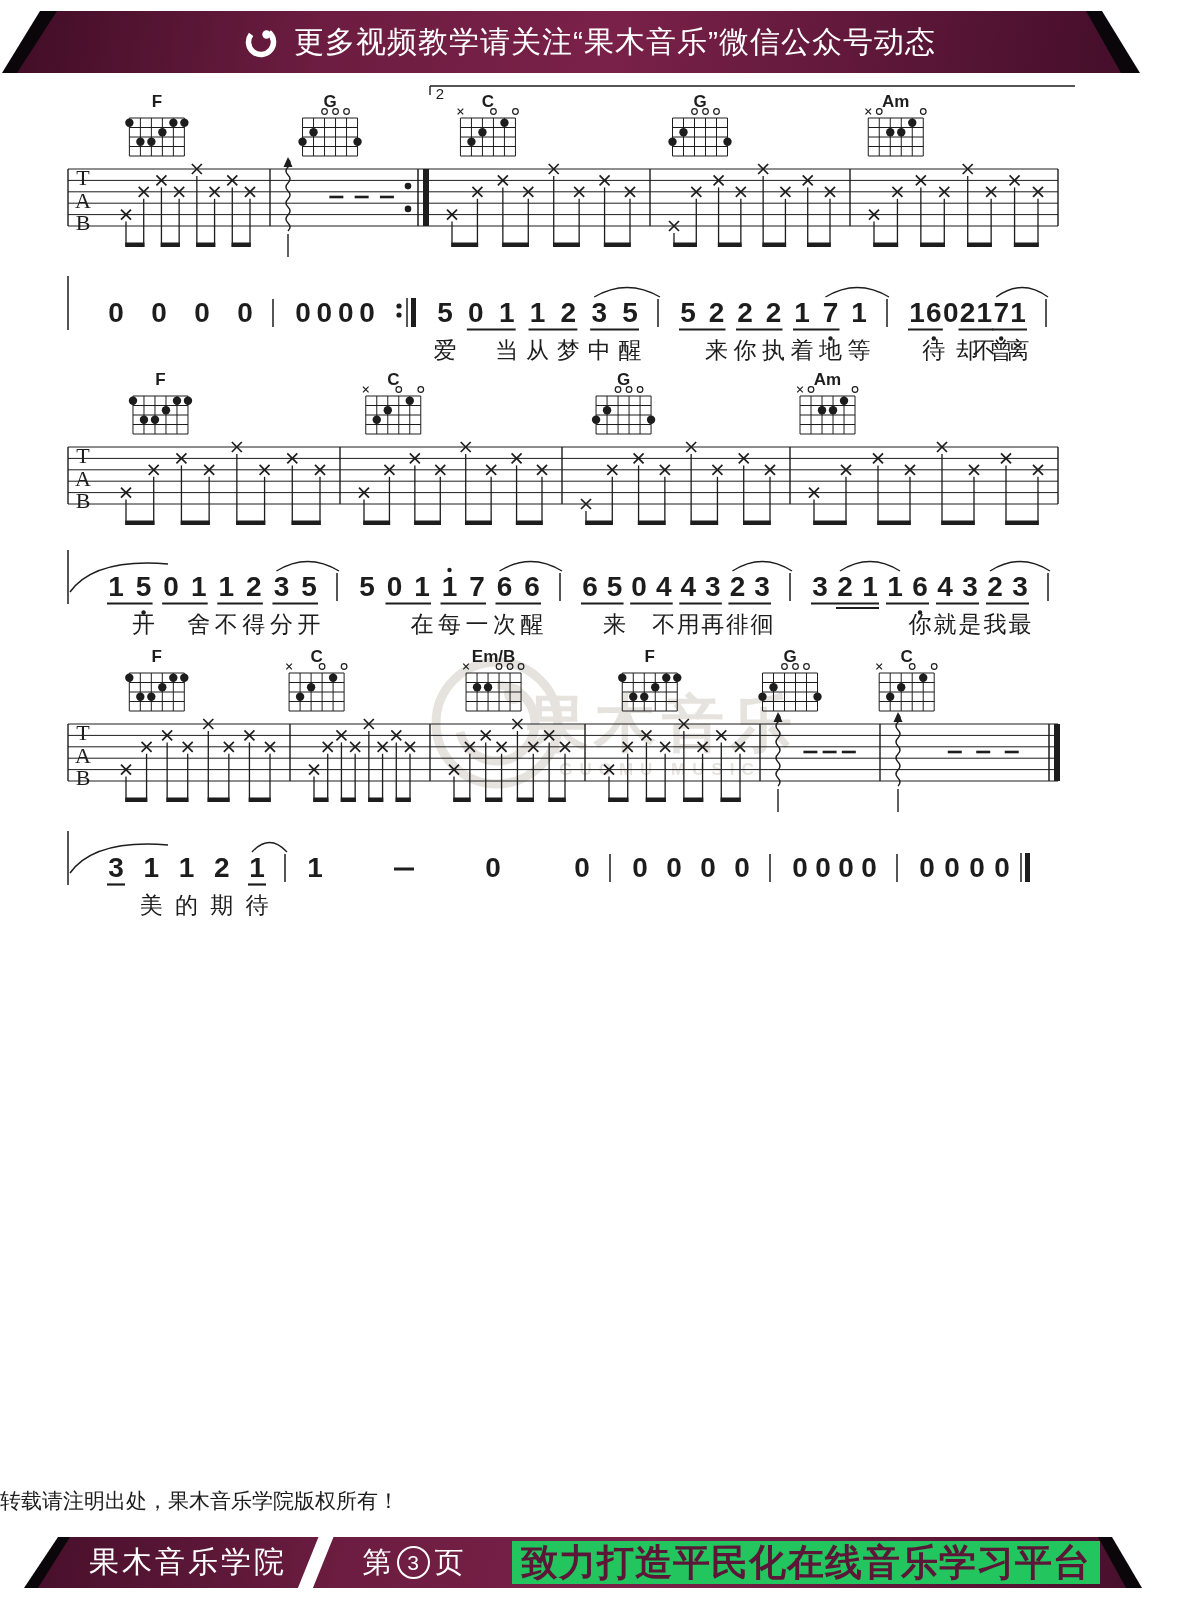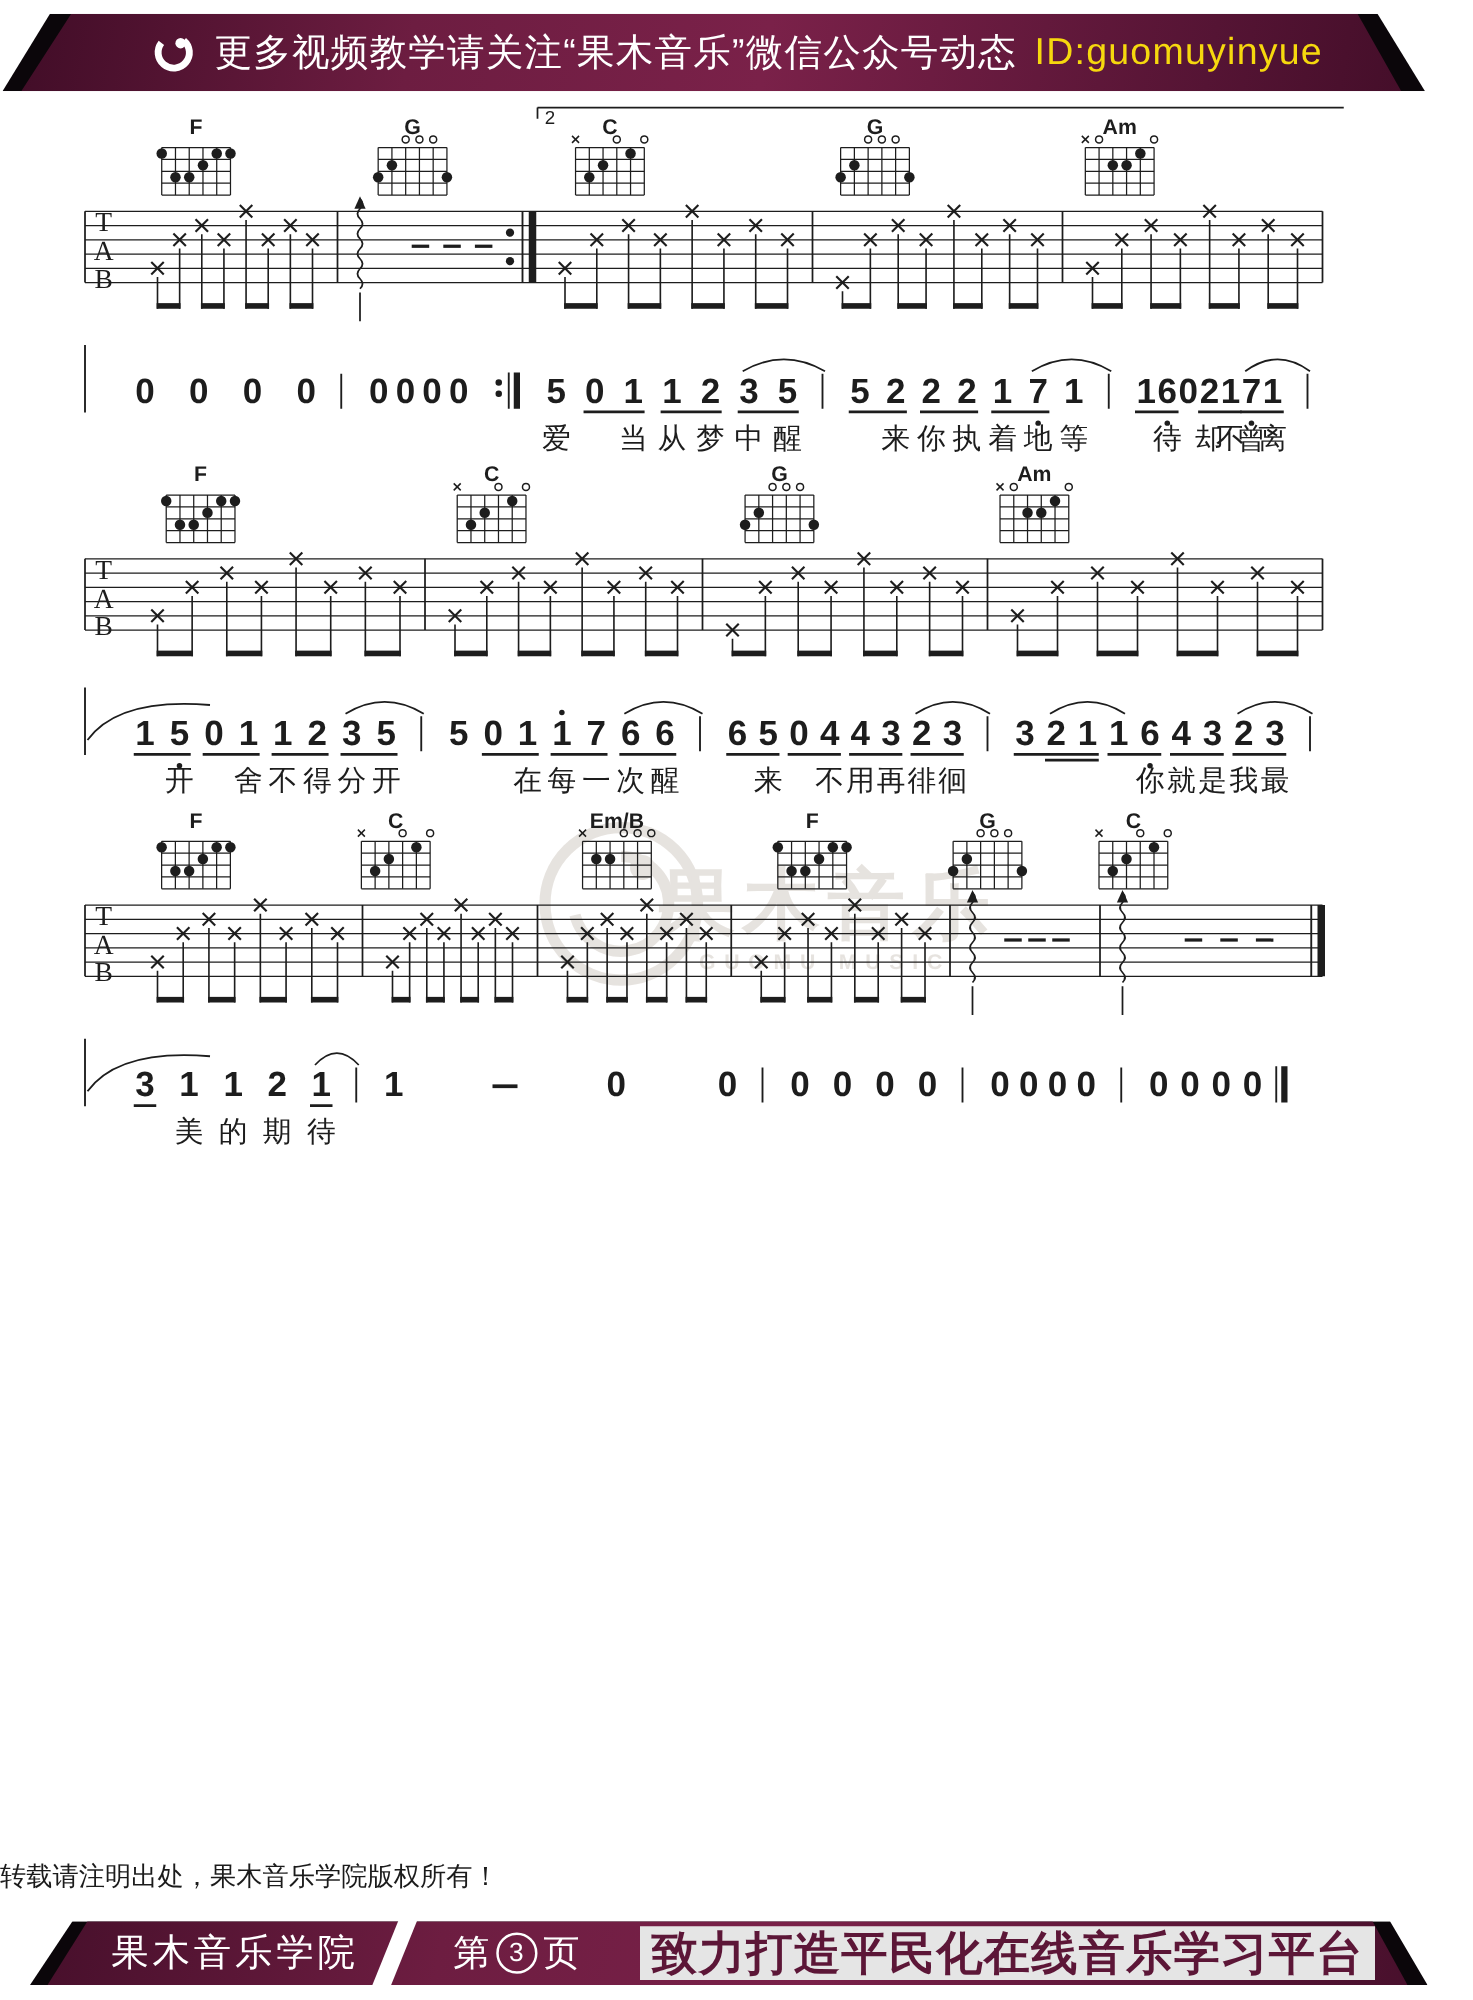"ID:guomuyinyue" span.idtxt { html: <span>ID:guomuyinyue</span> -> none }
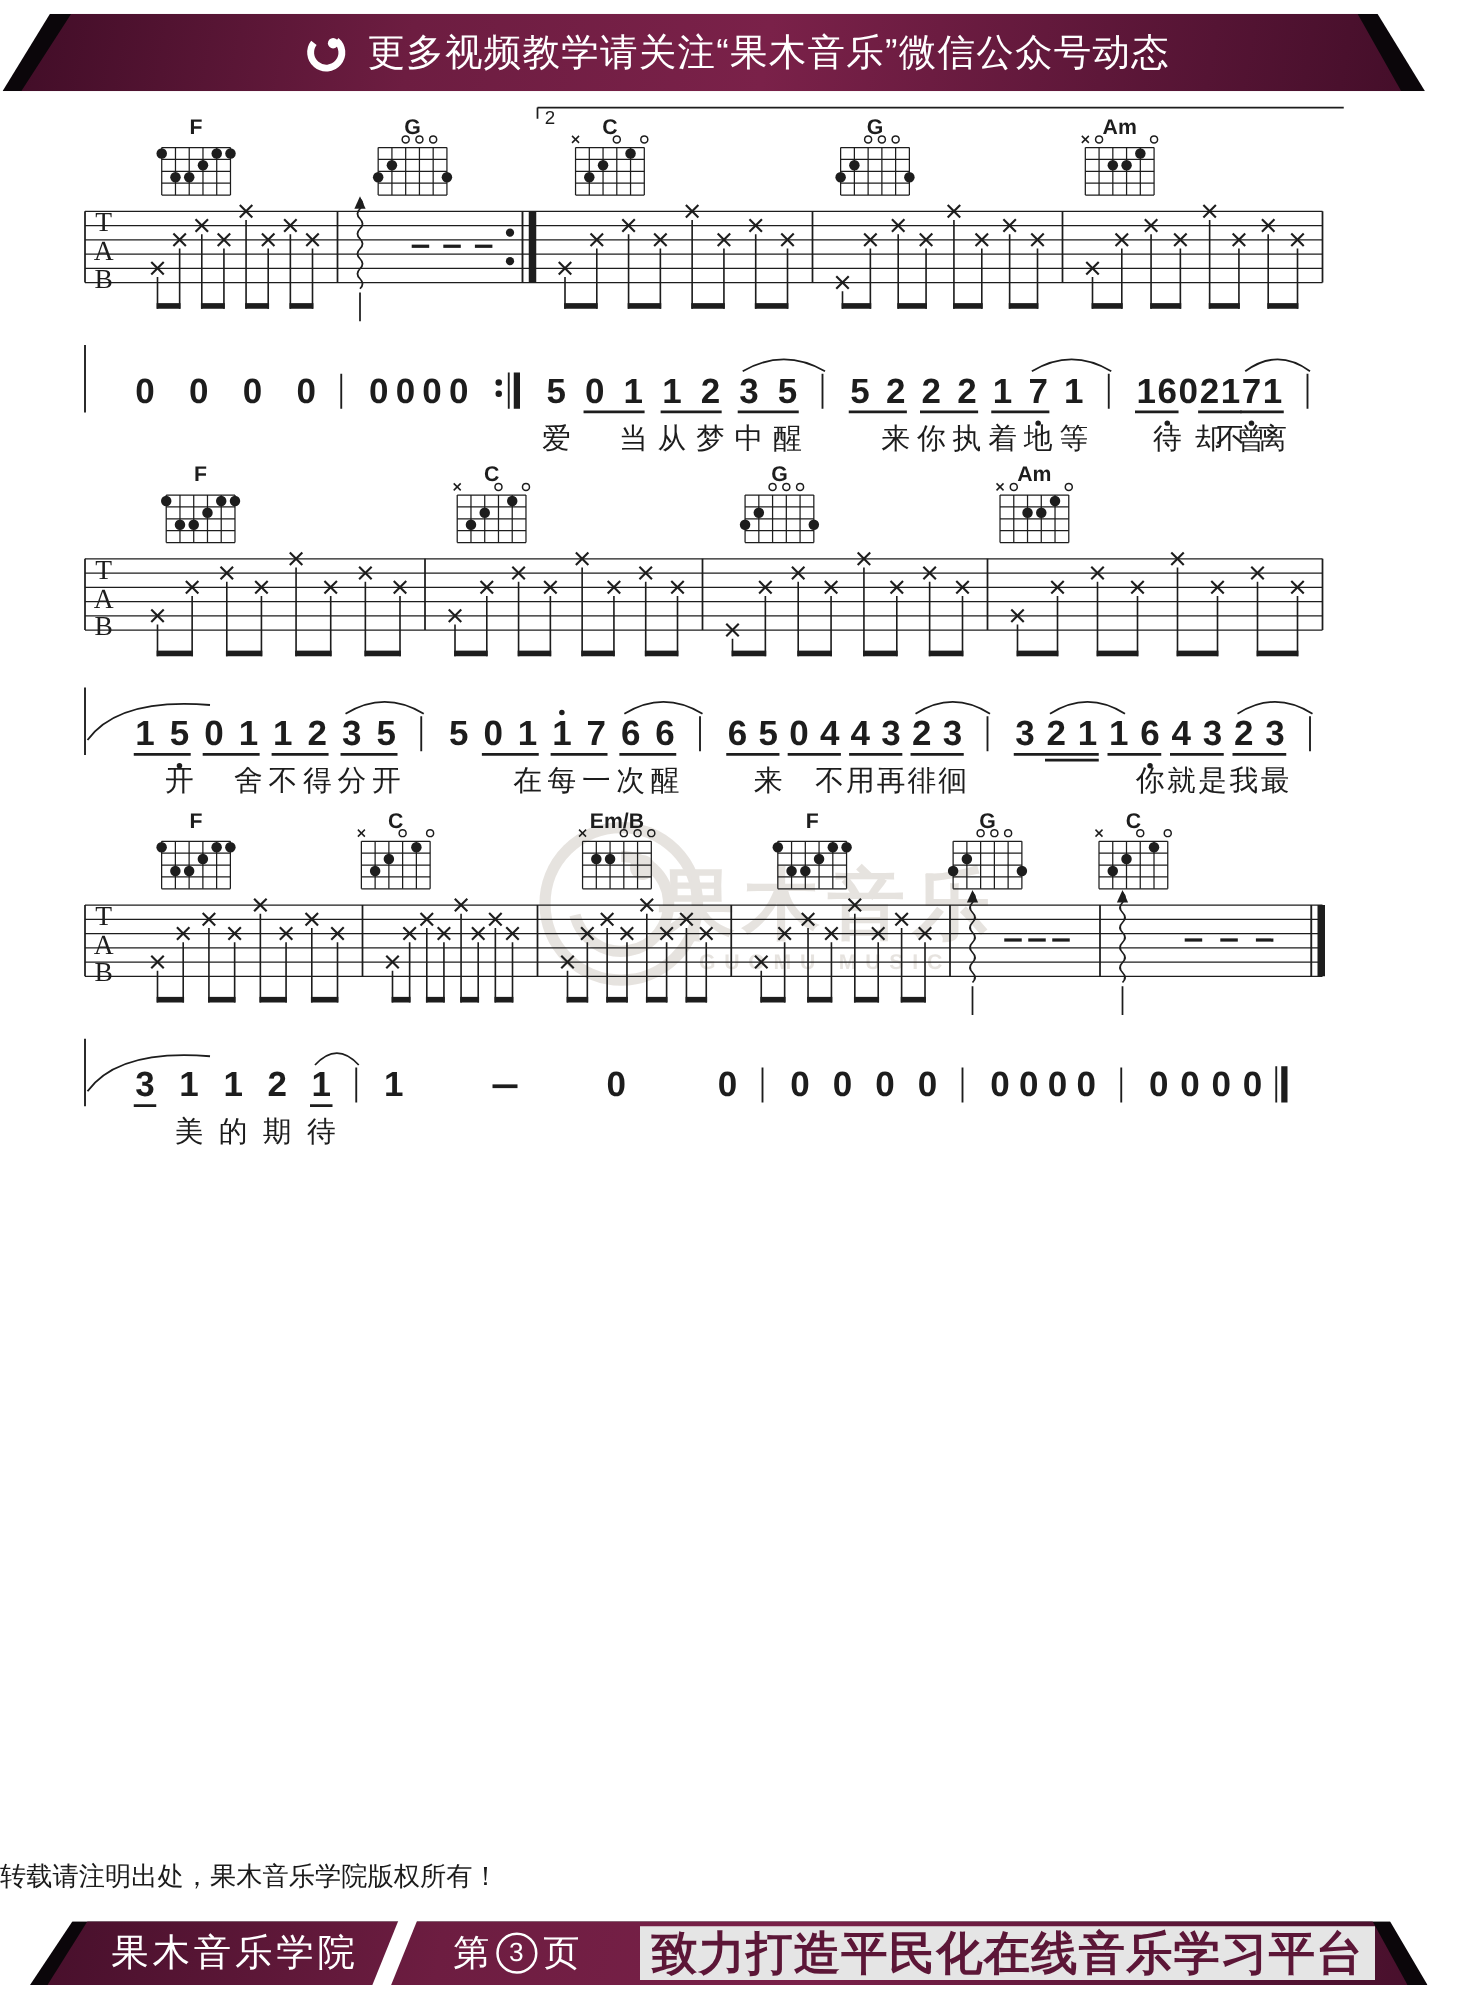"致力打造平民化在线音乐学习平台" #fbar .whitebox { background: #e5e5e5 -> #22c55e }
